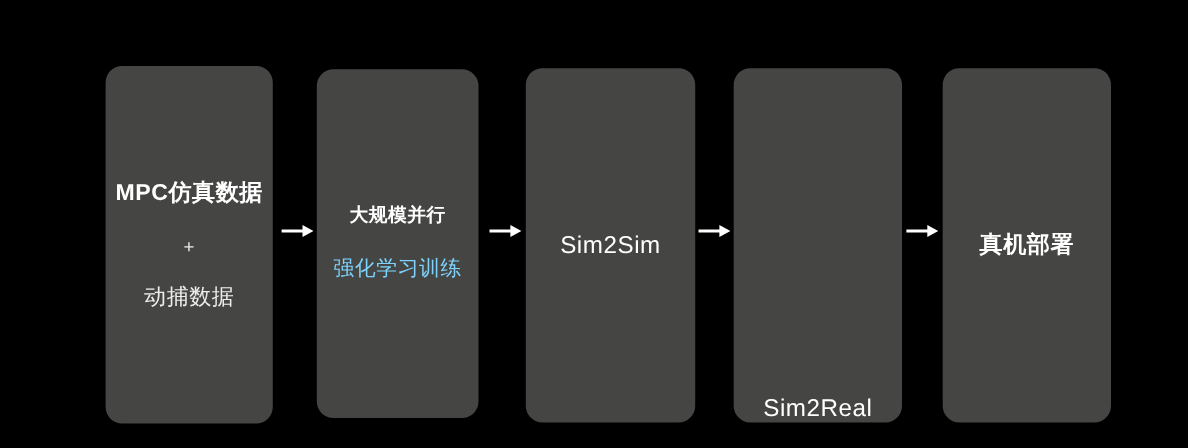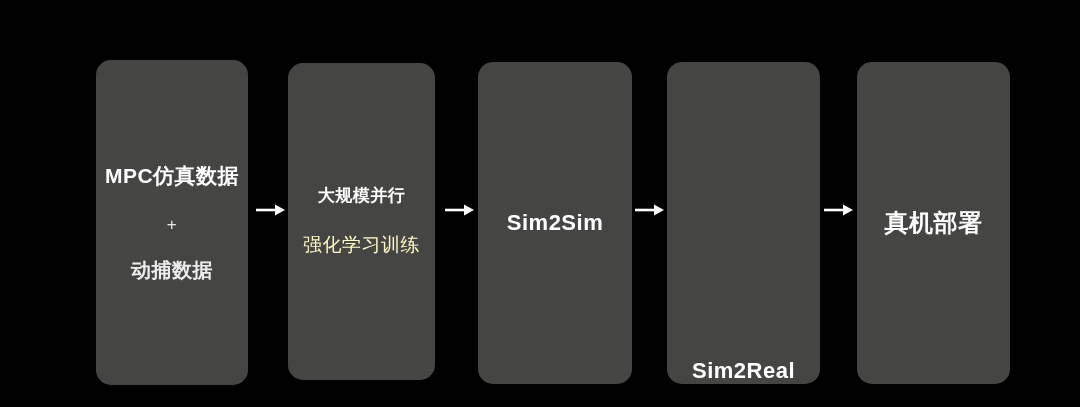"Sim2Sim" #stage-3 .l1, #stage-4 .l1 { font-weight: bold -> normal }
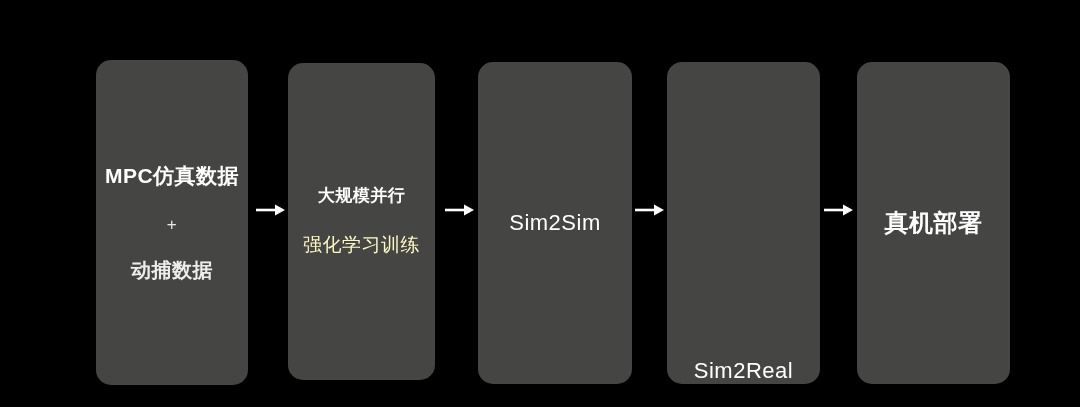"真机部署" #stage-5 .l1 { font-size: 24px -> 21px }
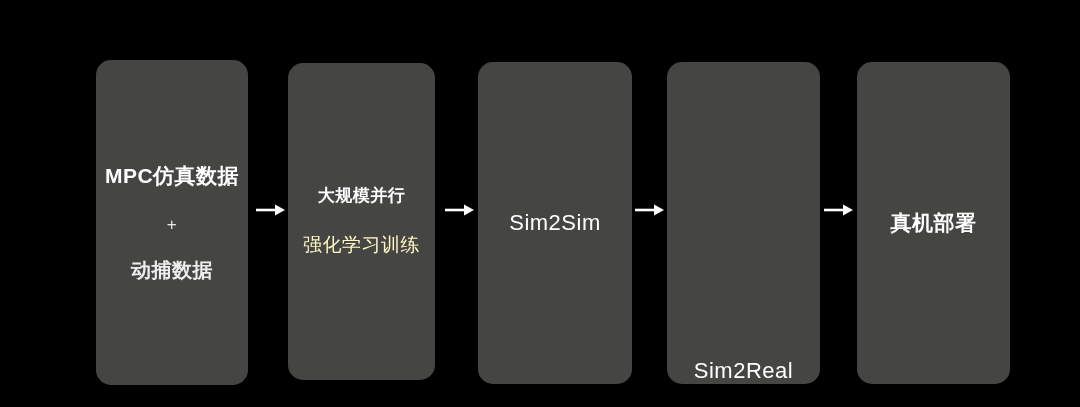"强化学习训练" #stage-2 .l2 { color: #fef9c3 -> #7dd3fc }
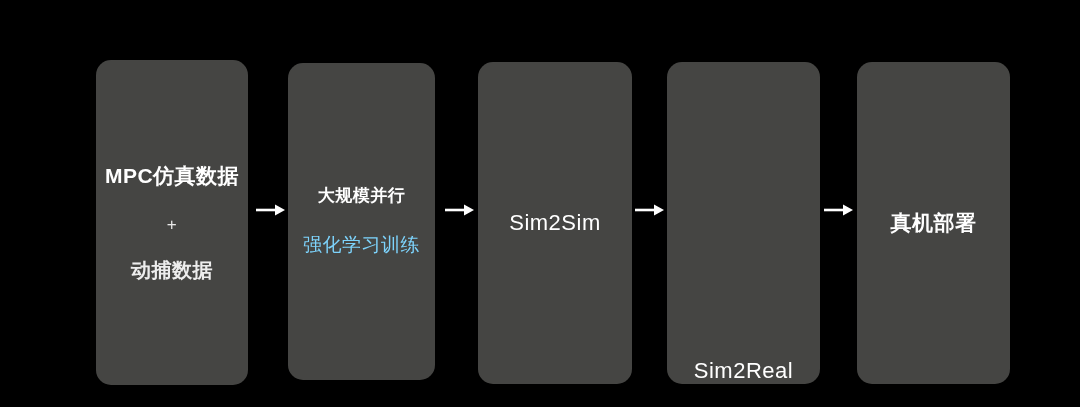"动捕数据" #stage-1 .l3 { font-weight: bold -> normal }
